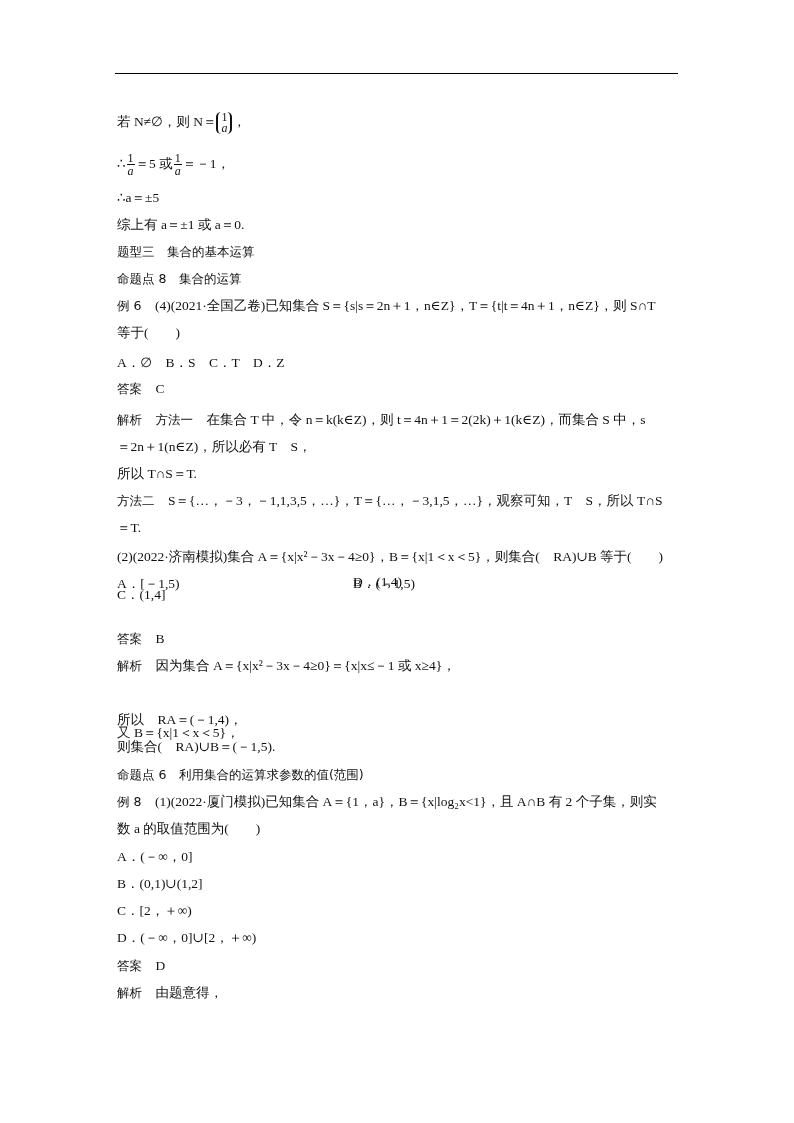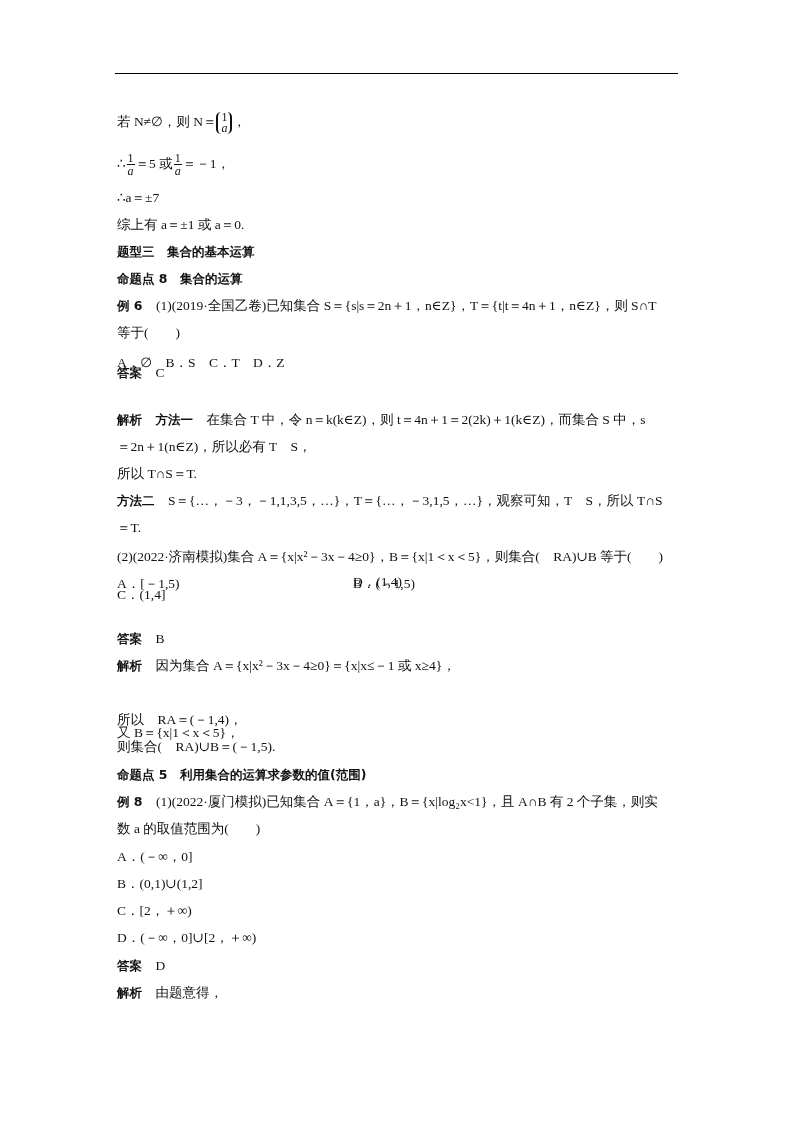"∴a＝±7" div.line { text: 7 -> 5 }
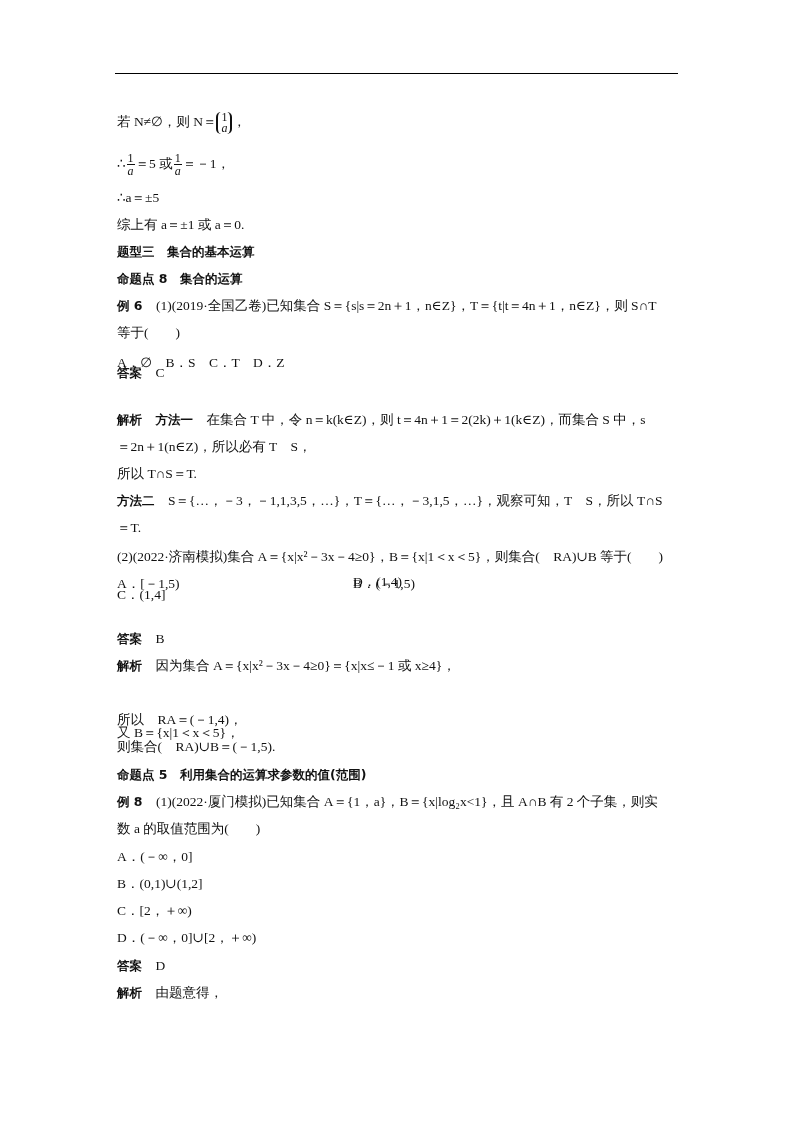"题型三 集合的基本运算" .bold { font-weight: bold -> normal }
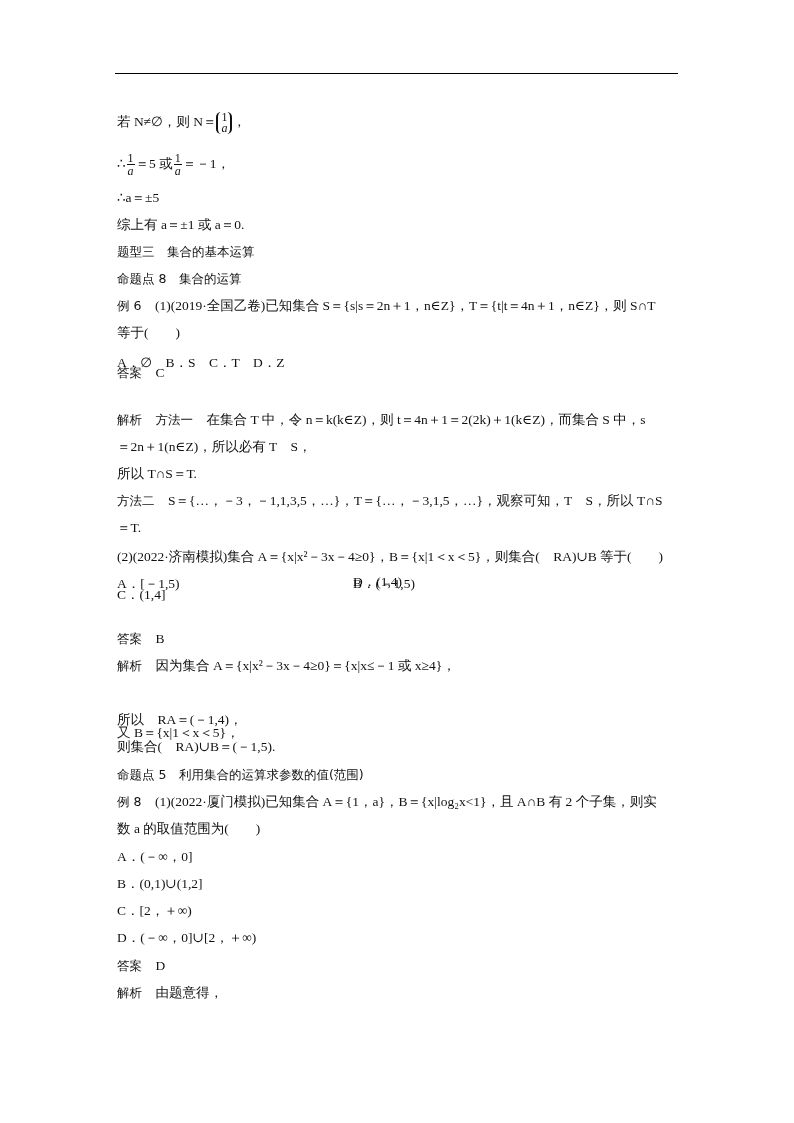"(1)(2019·全国乙卷)已知集合" span { text: 1)(2019 -> 4)(2021 }
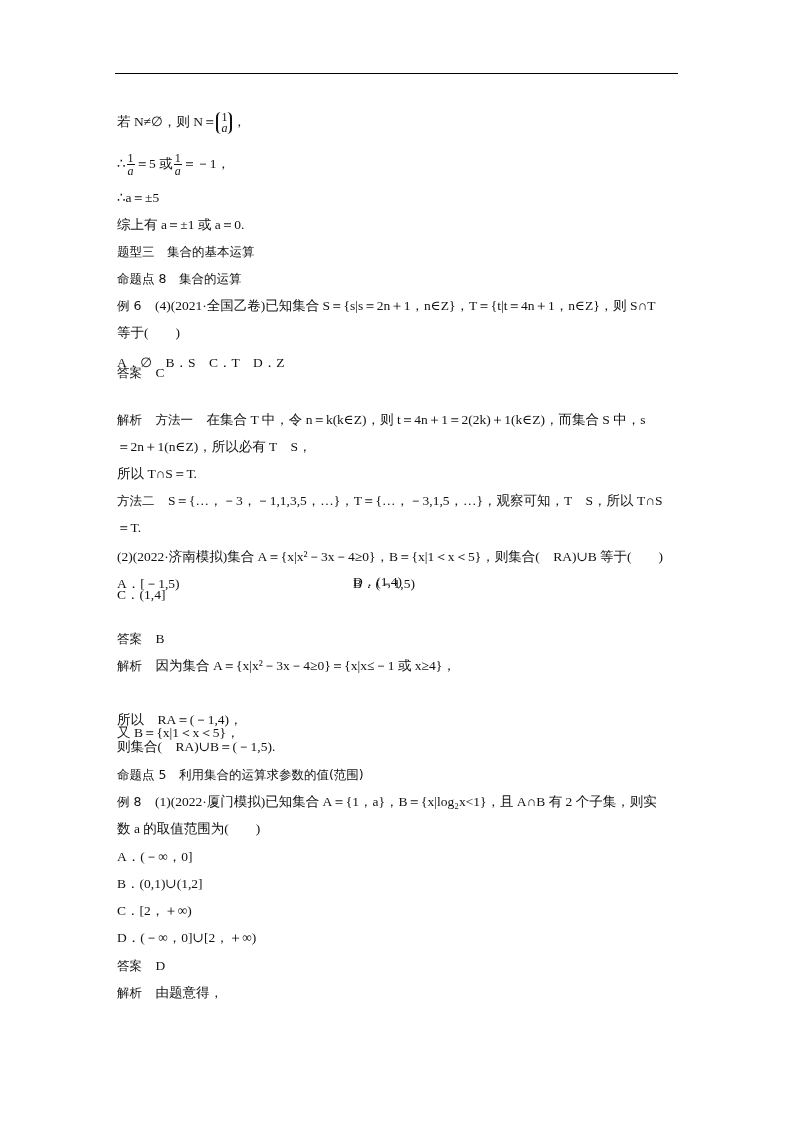"答案 C" div.line { top: 364px -> 380px }
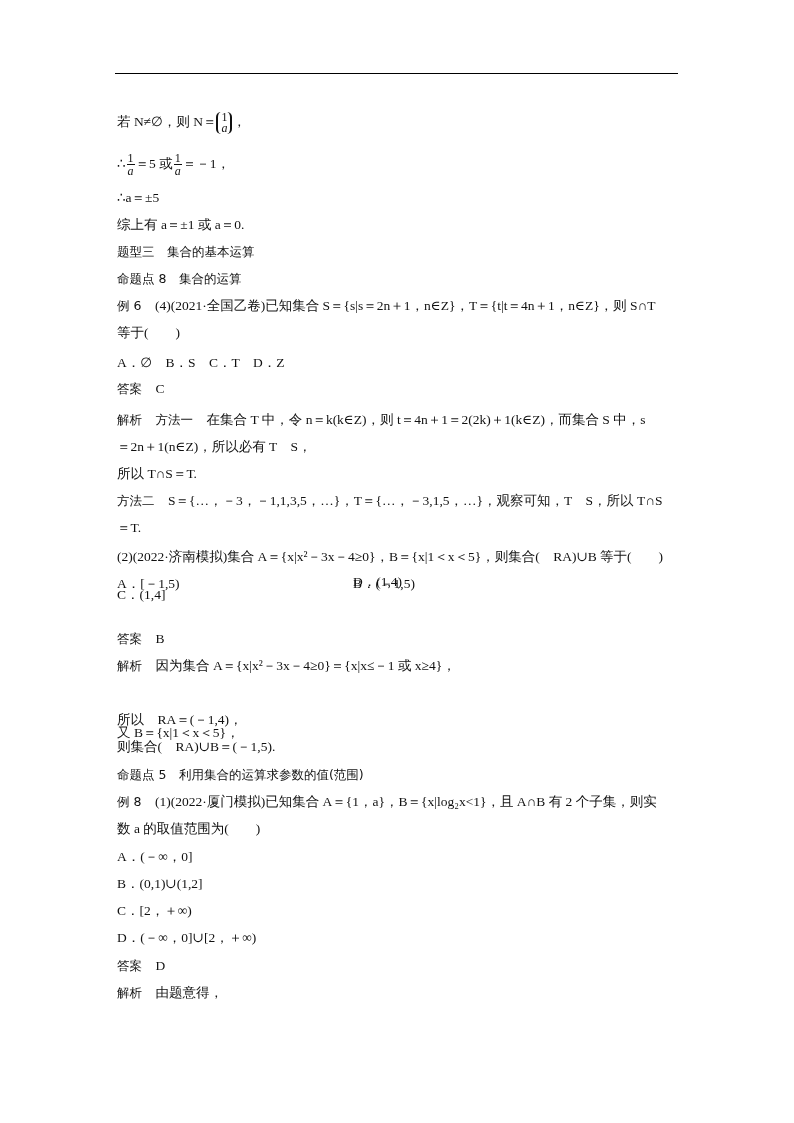"命题点 5 利用集合的运算求参数的值(范围)" div.line { text: 5 -> 6 }
